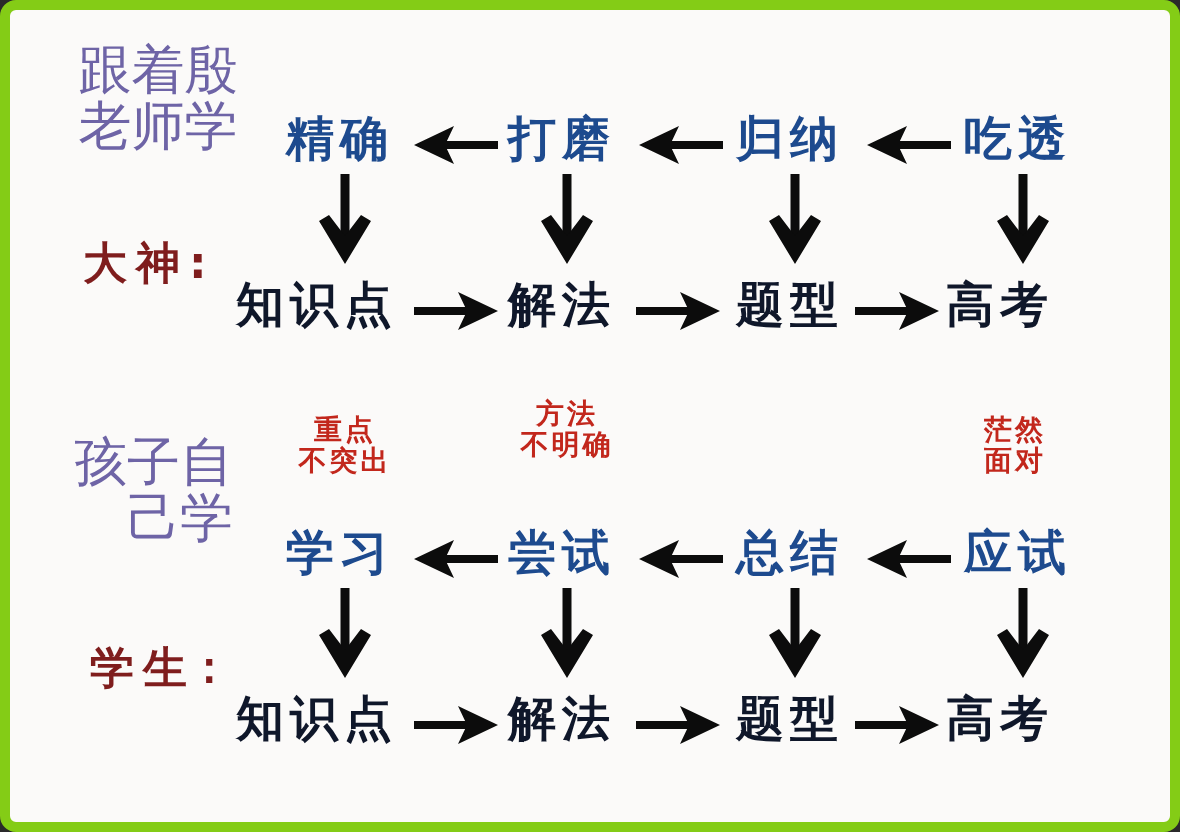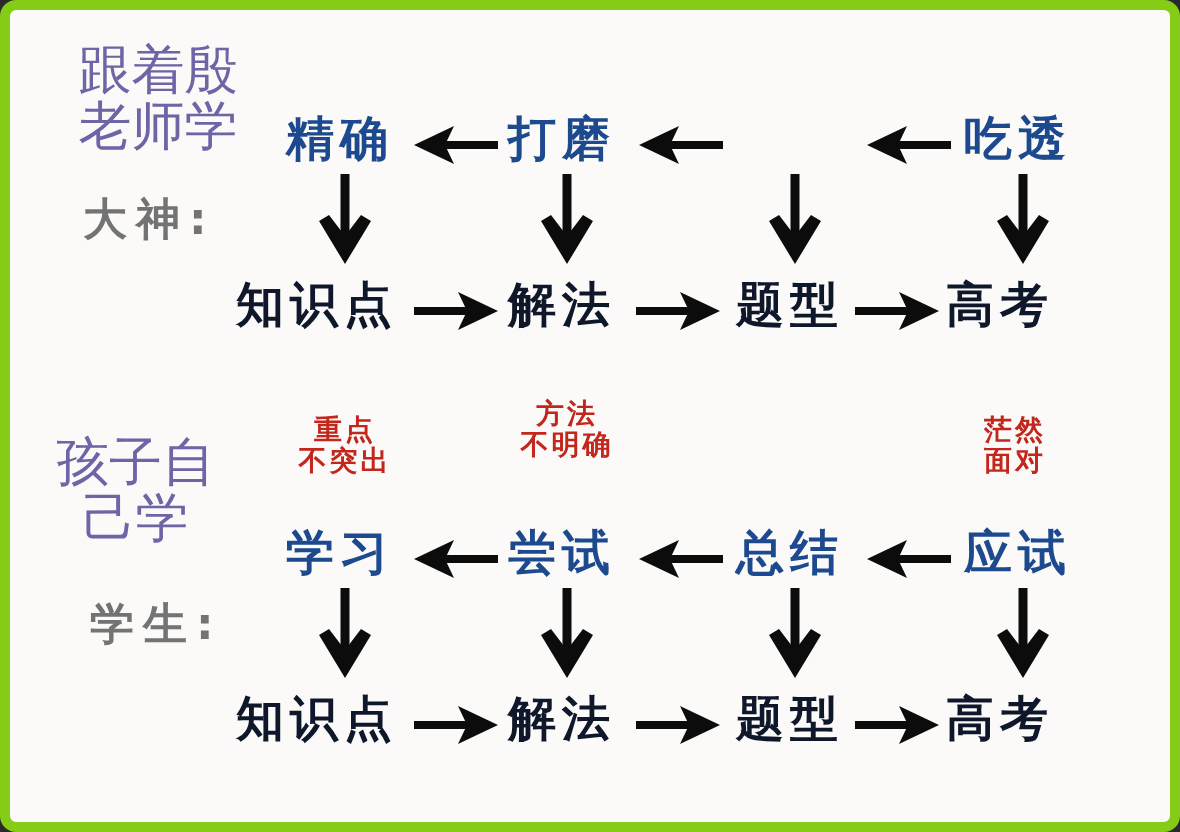"归纳" div.abs { html: none -> <div>归纳</div> }
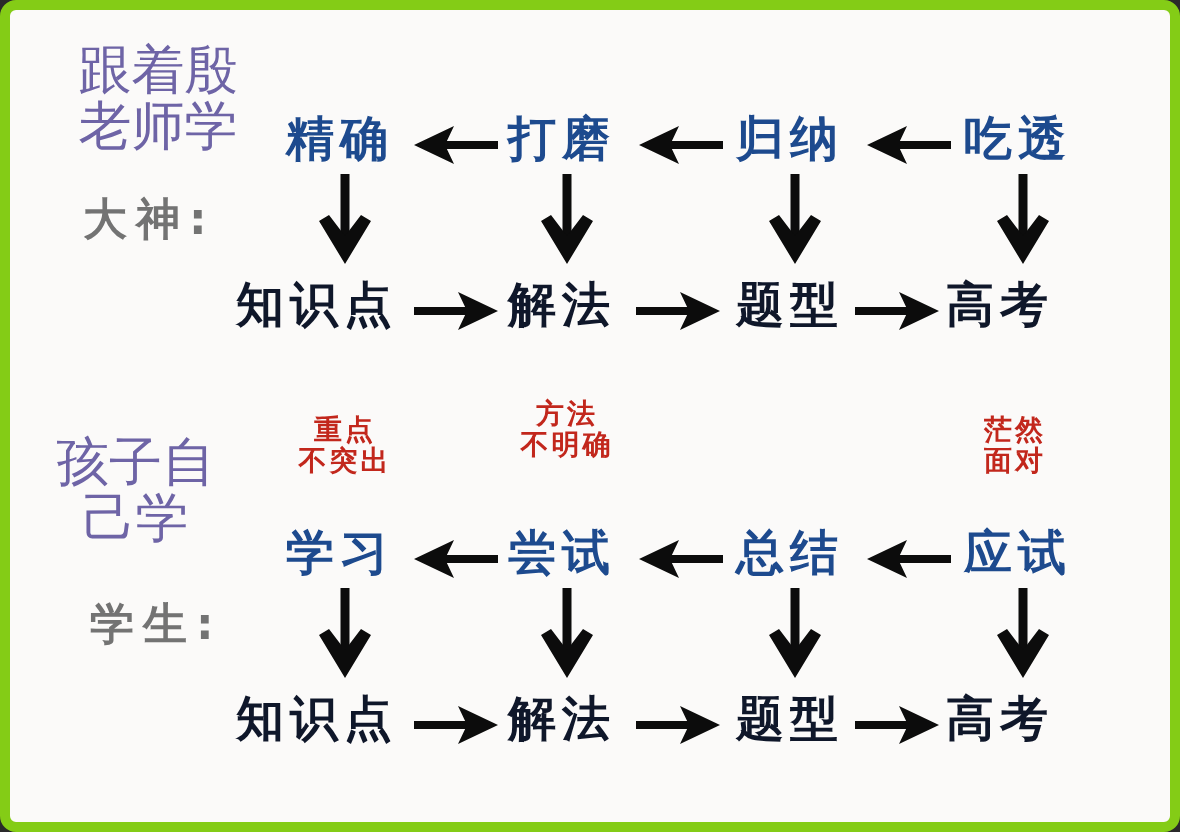"大神:" .role-label { color: #737373 -> #7f1d1d; margin-top: none -> 44px }
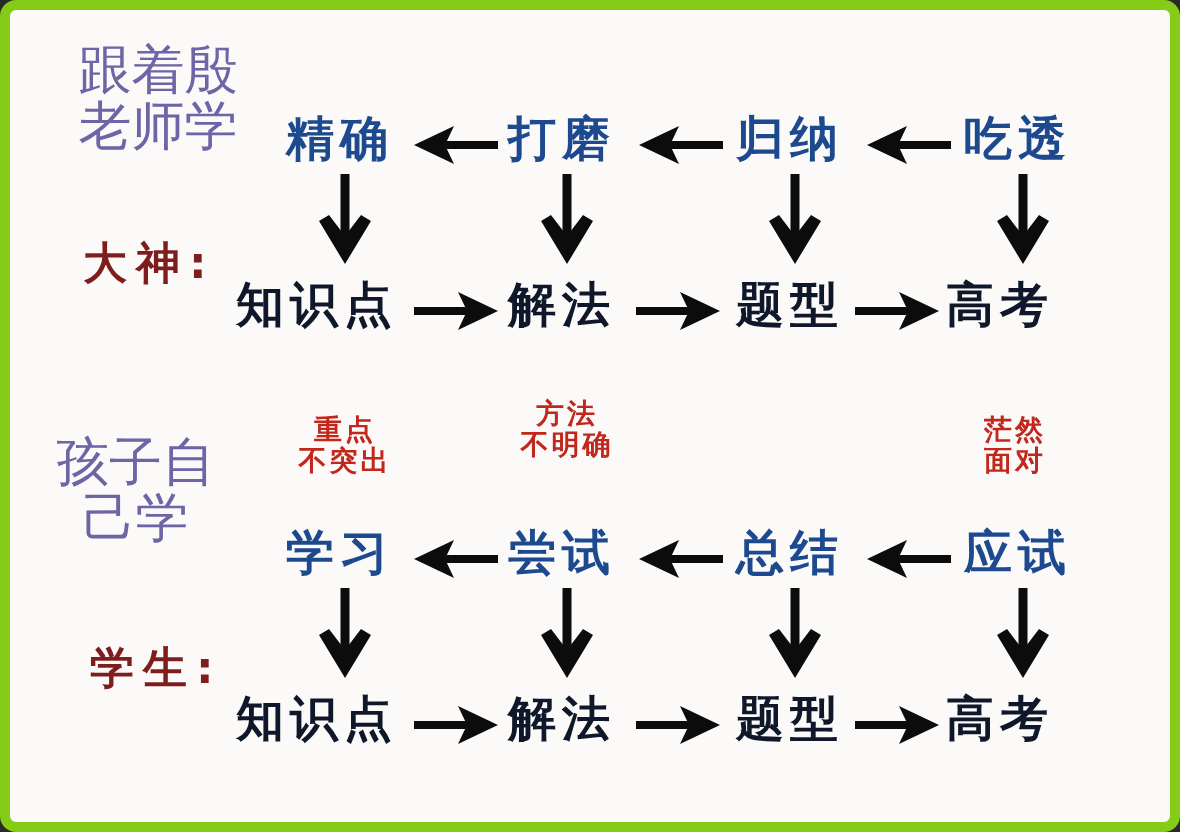"孩子自" div.abs { text-align: none -> right }
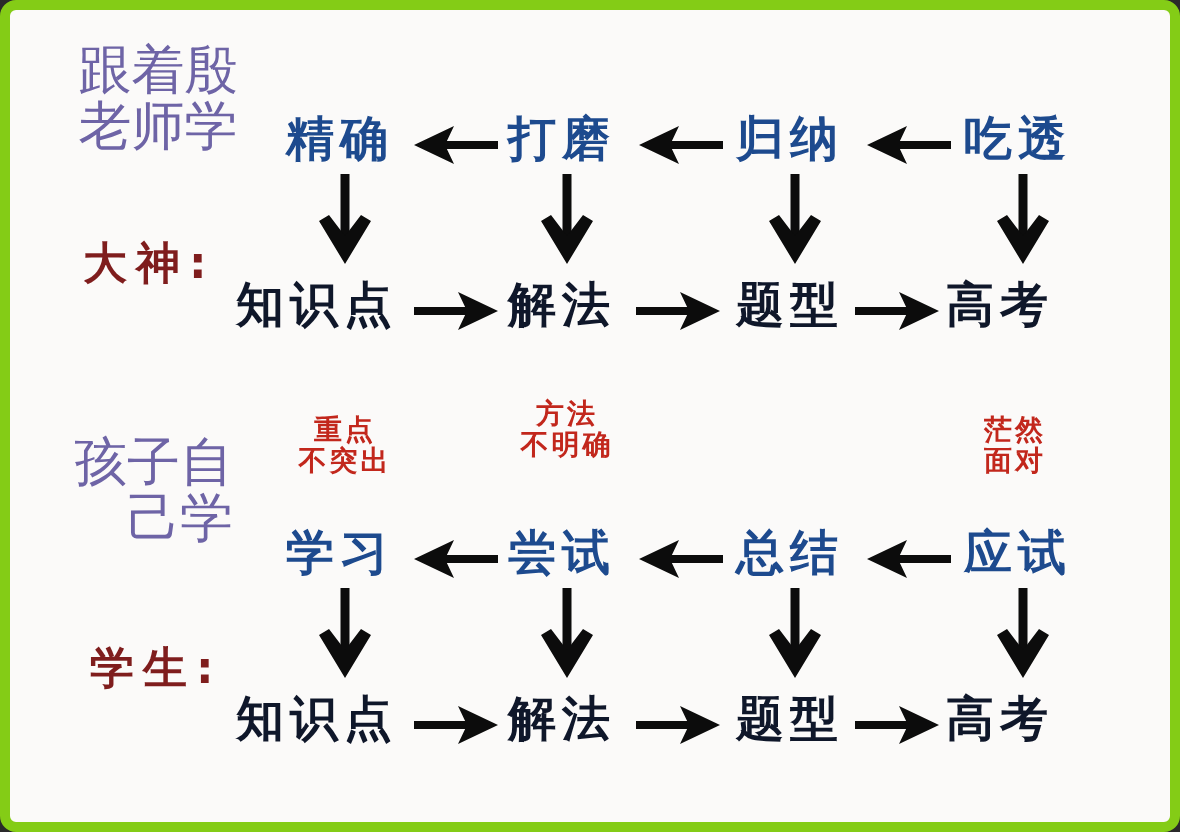"学生:" div.abs { font-family: none -> Liberation Mono, monospace }
